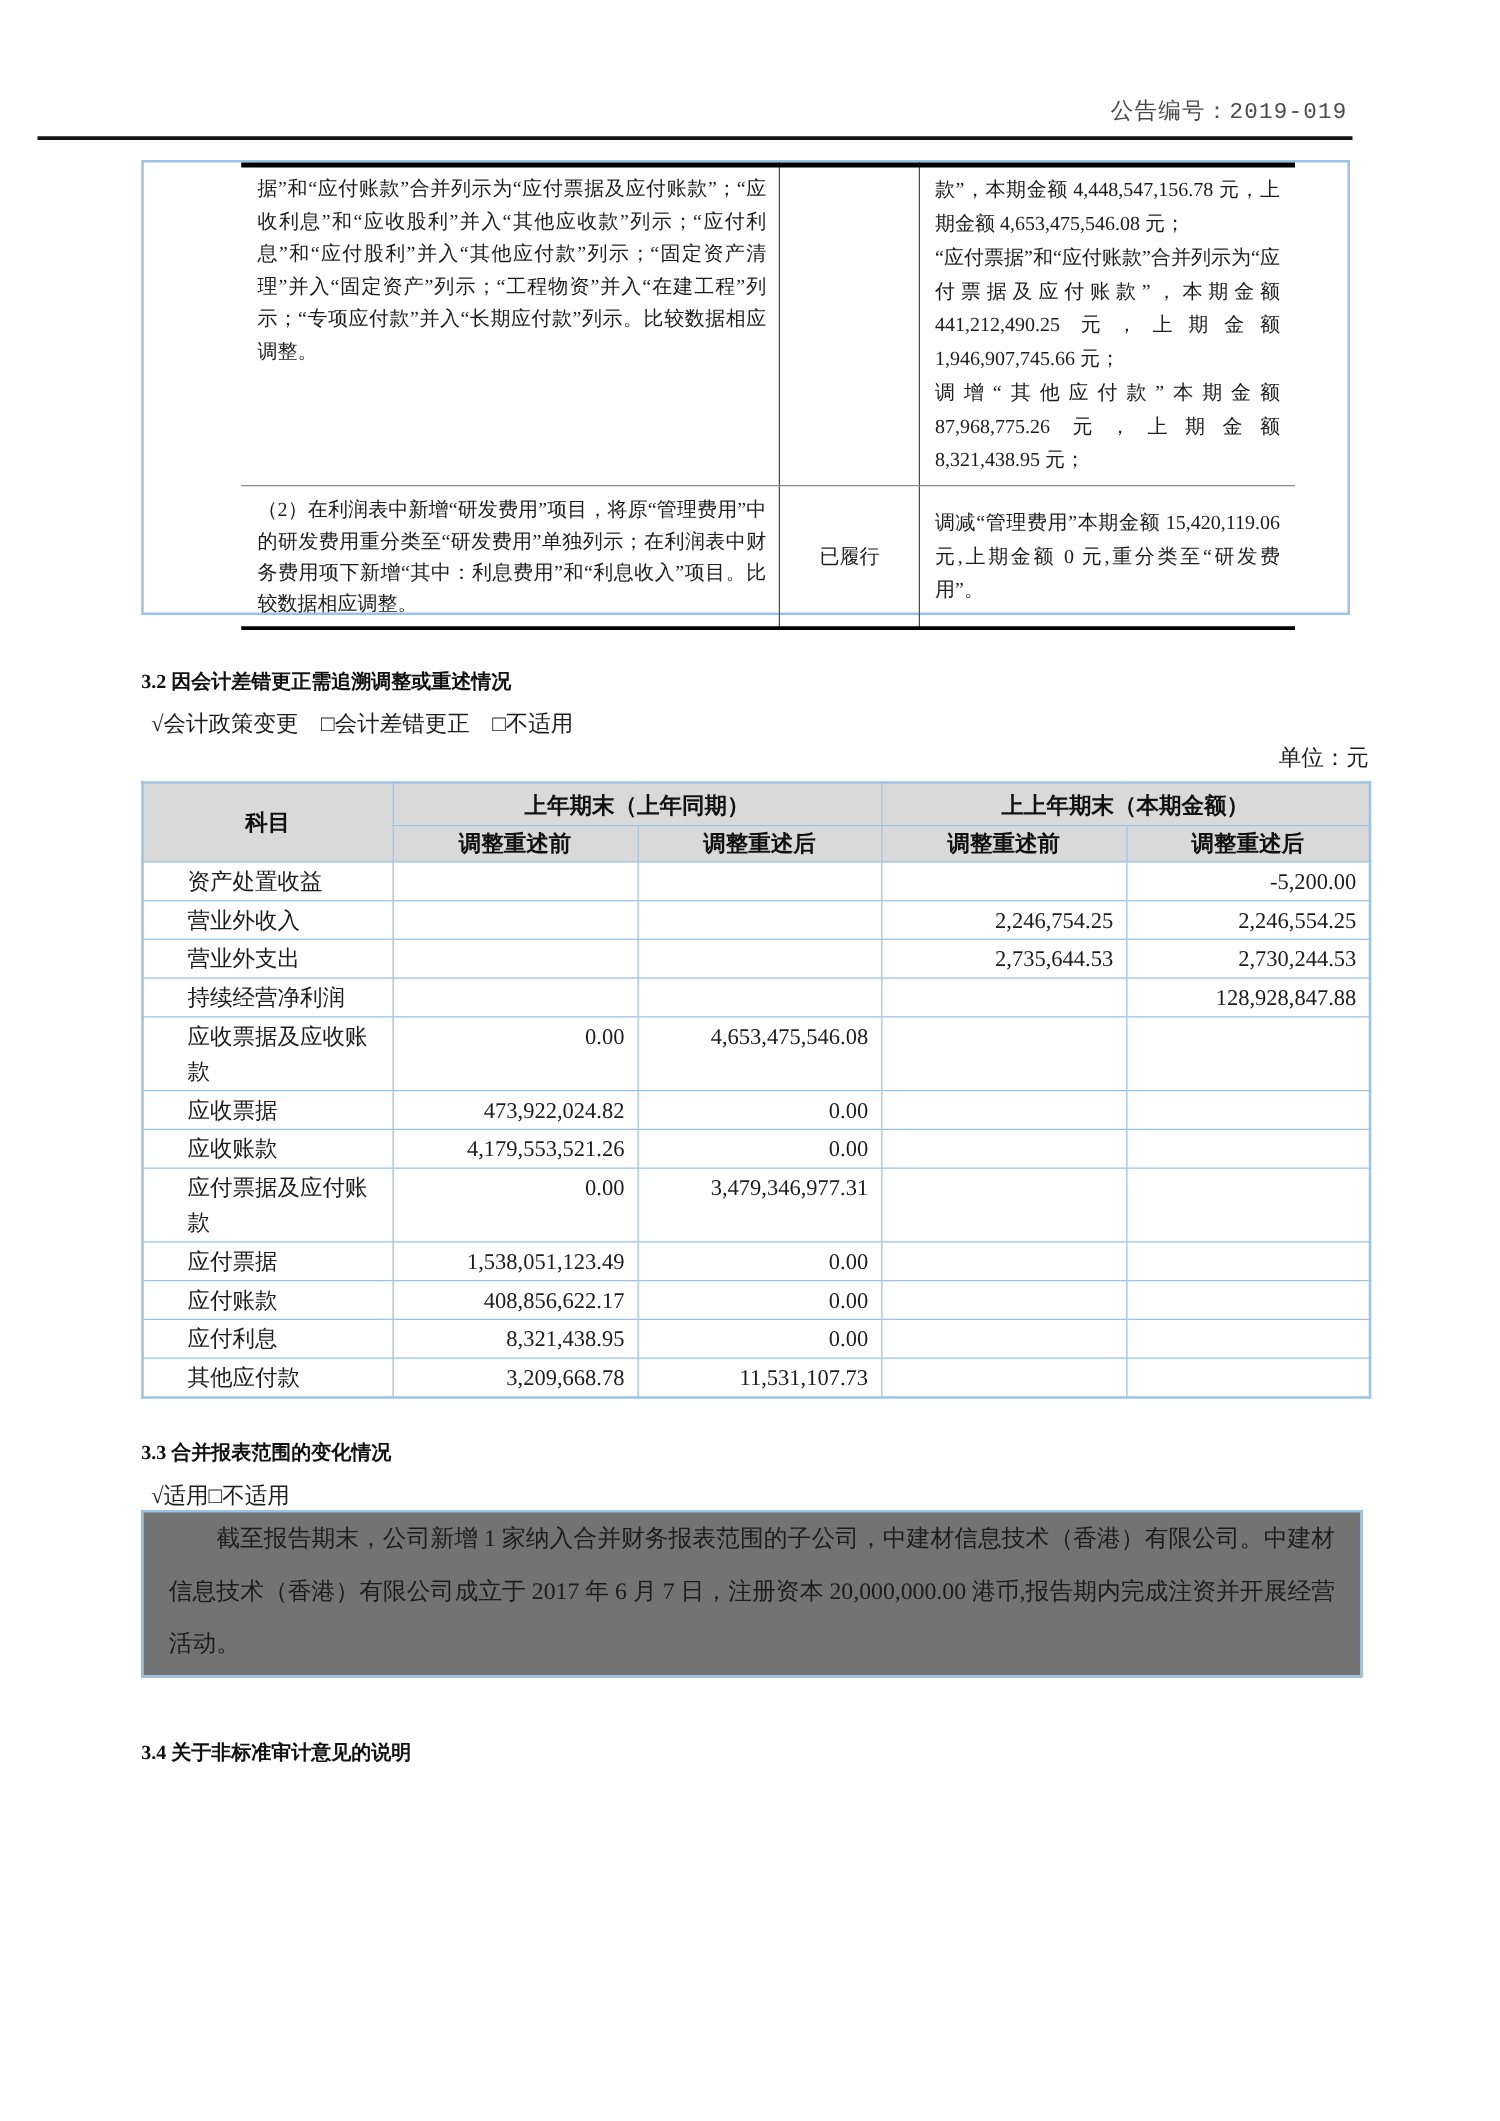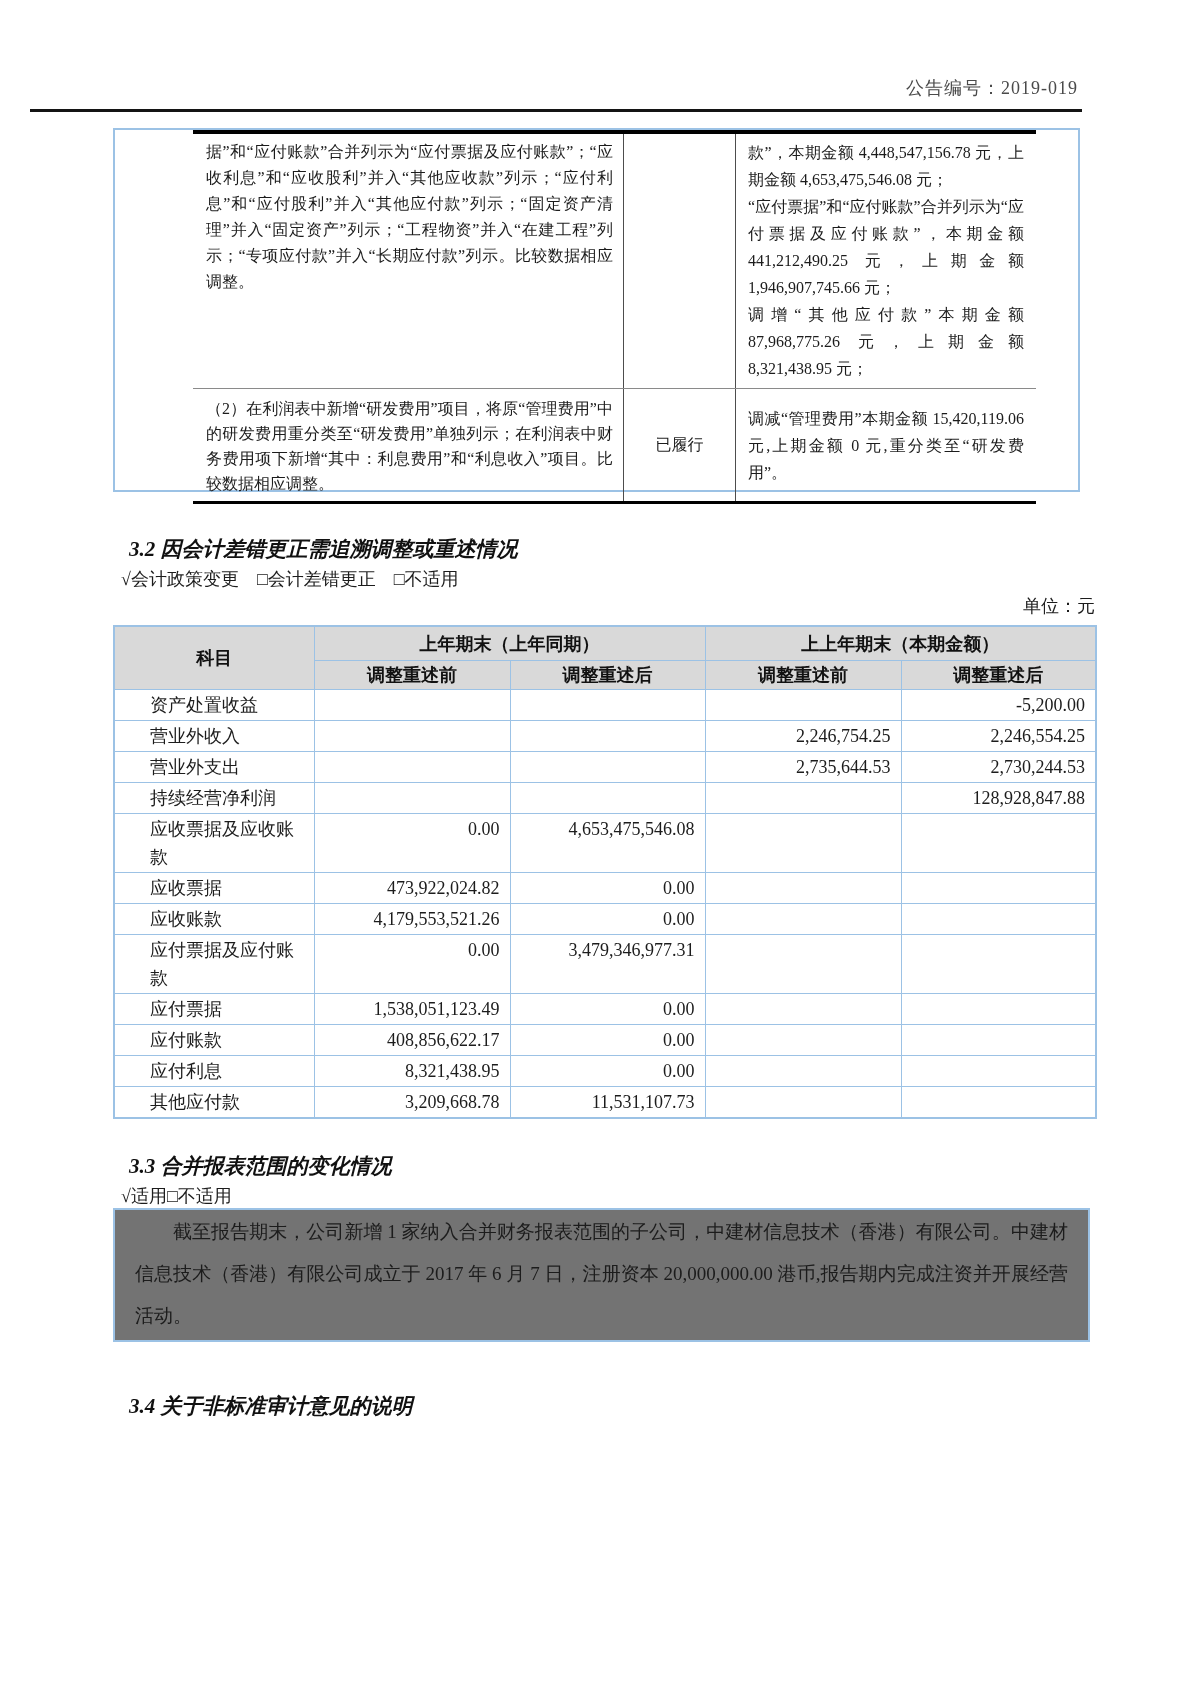"公告编号：2019-019" .doc-number { font-family: Liberation Serif, serif -> Liberation Mono, monospace }
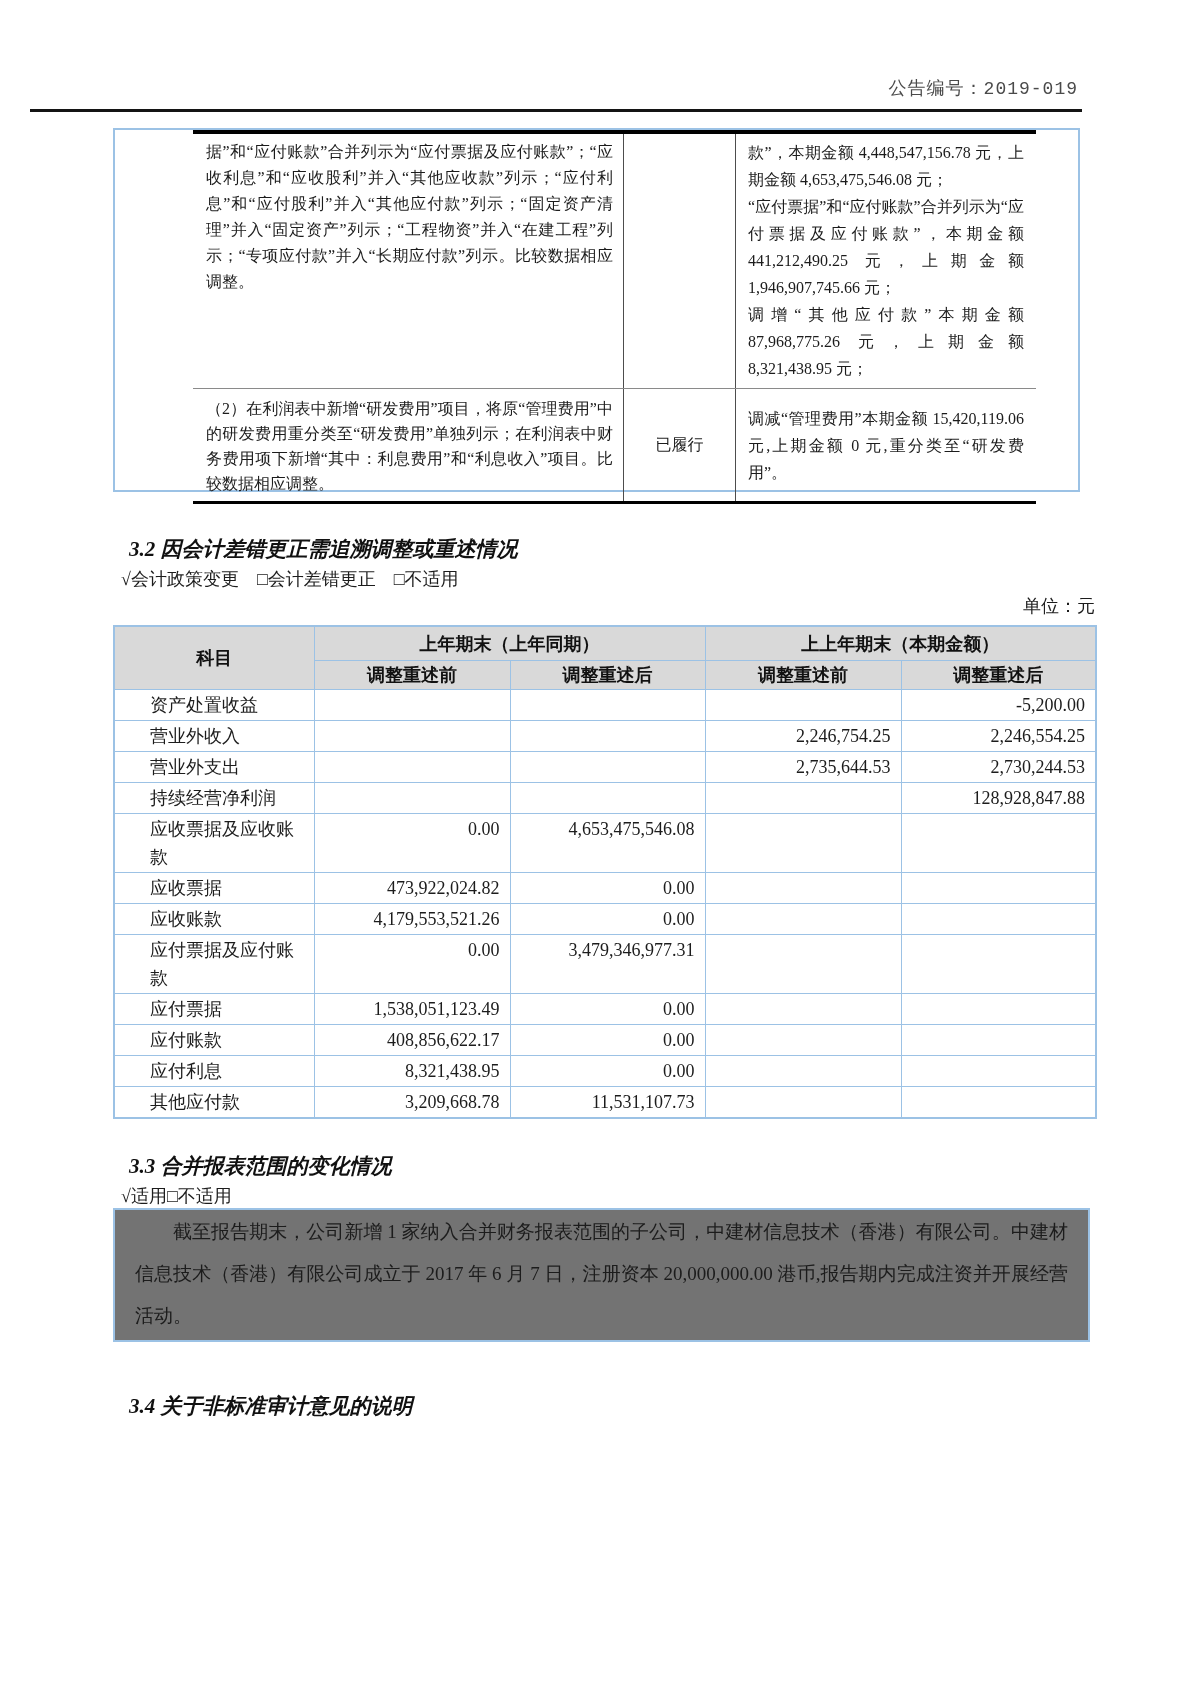"3.2 因会计差错更正需追溯调整或重述情况" .sec-title { font-size: 21px -> 16px; font-style: italic -> none; left: 129px -> 113px }
